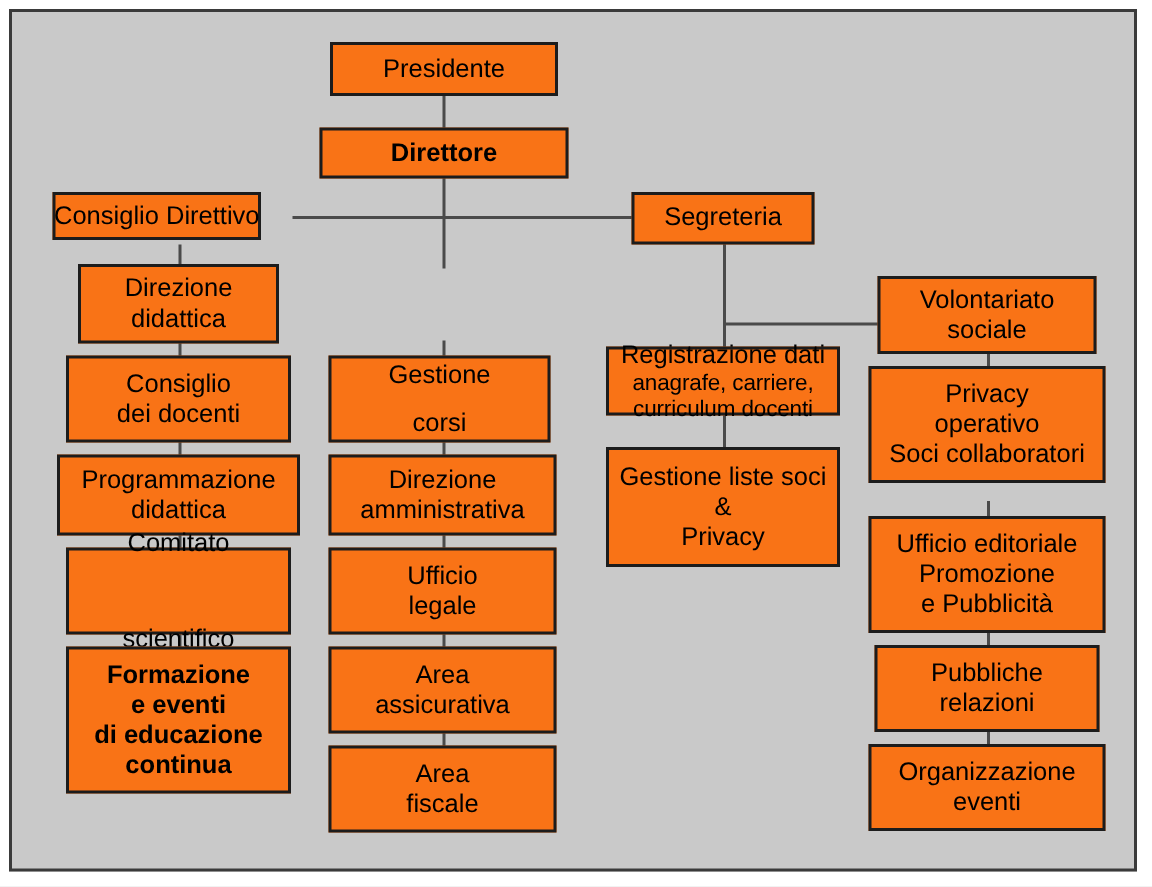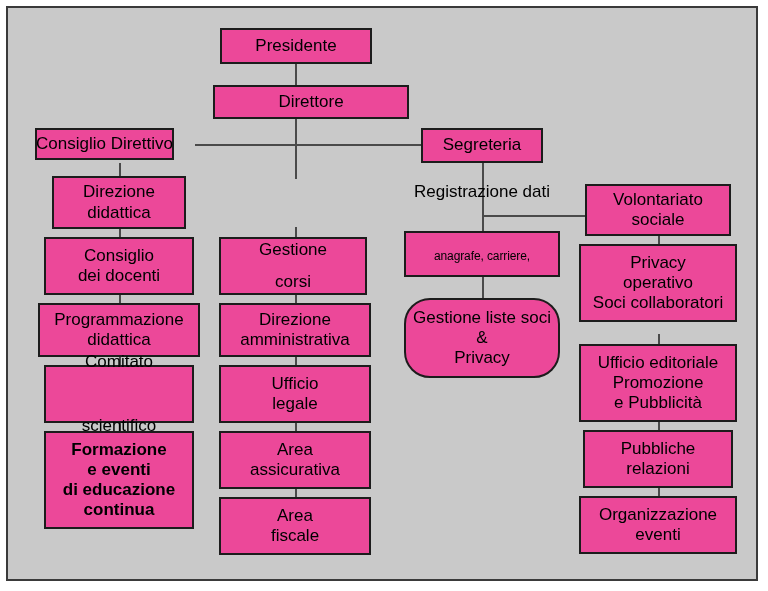"Presidente" .node { background: #ec4899 -> #f97316 }
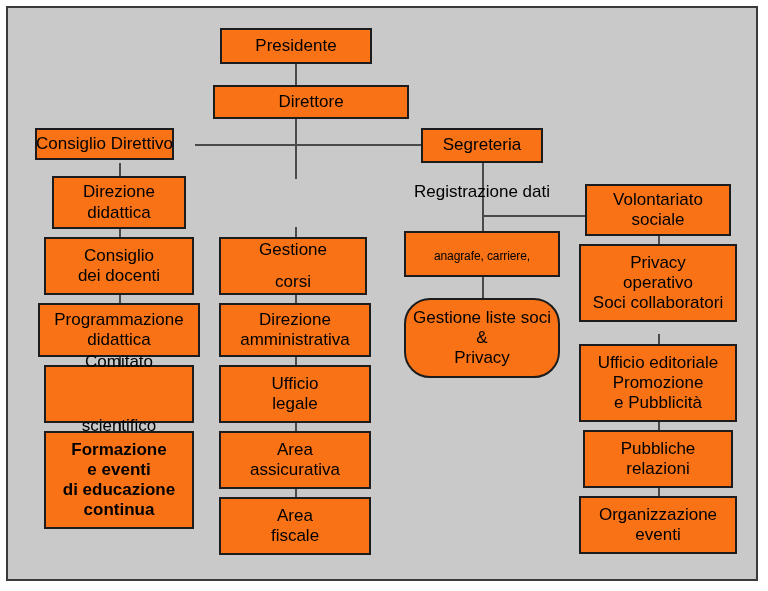"Direttore" div.node { font-weight: none -> bold; width: 196px -> 166px }
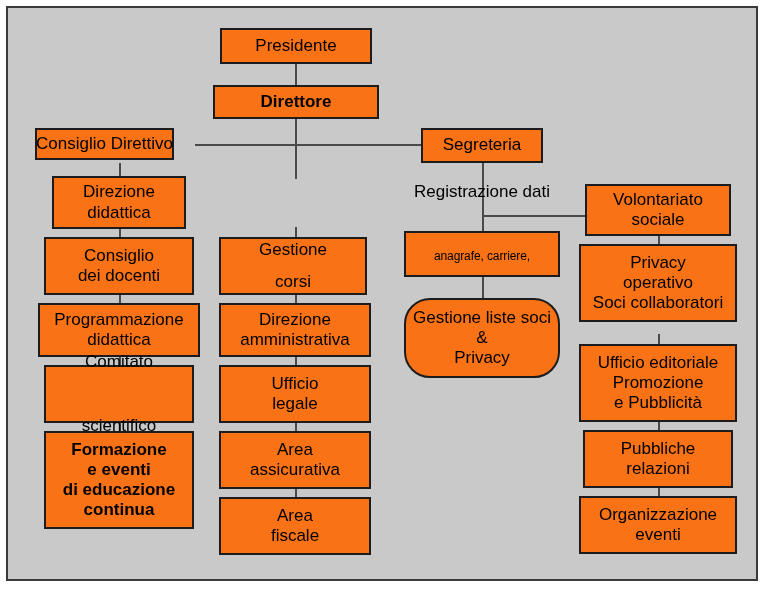"anagrafe, carriere," .node .sub { font-size: 12px -> 15px; margin-top: 48px -> none }
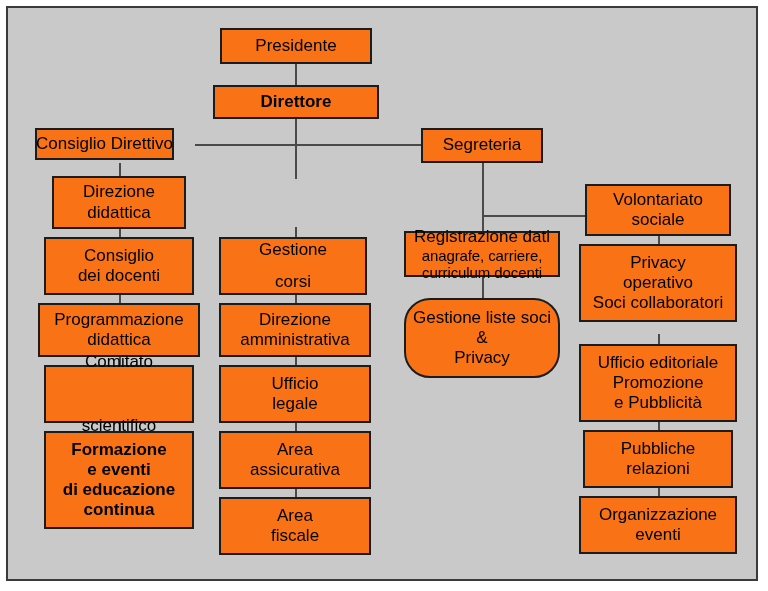"Gestione liste soci" div.node { border-radius: 26px -> none }
